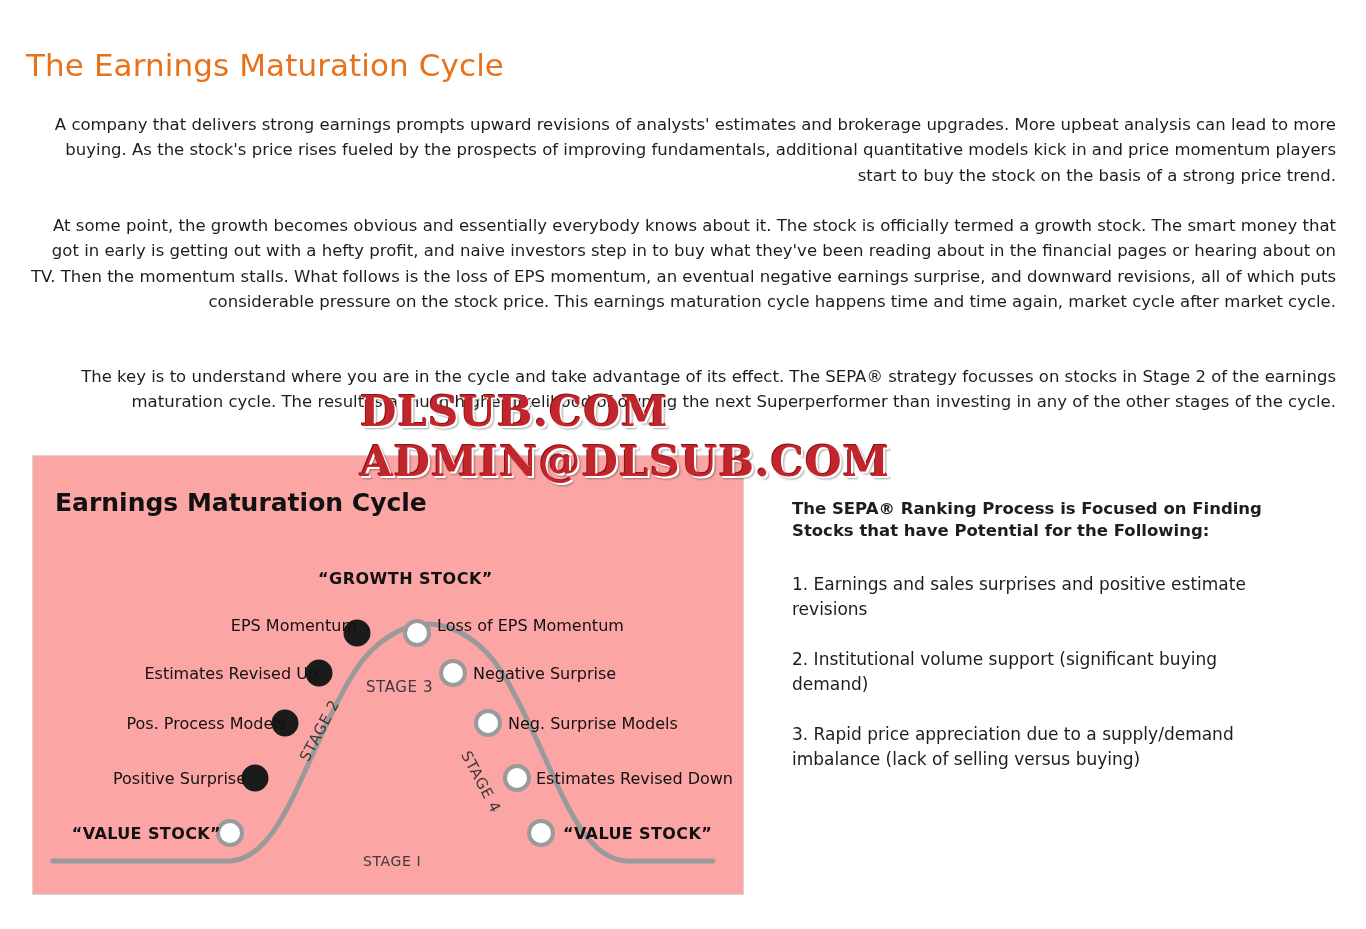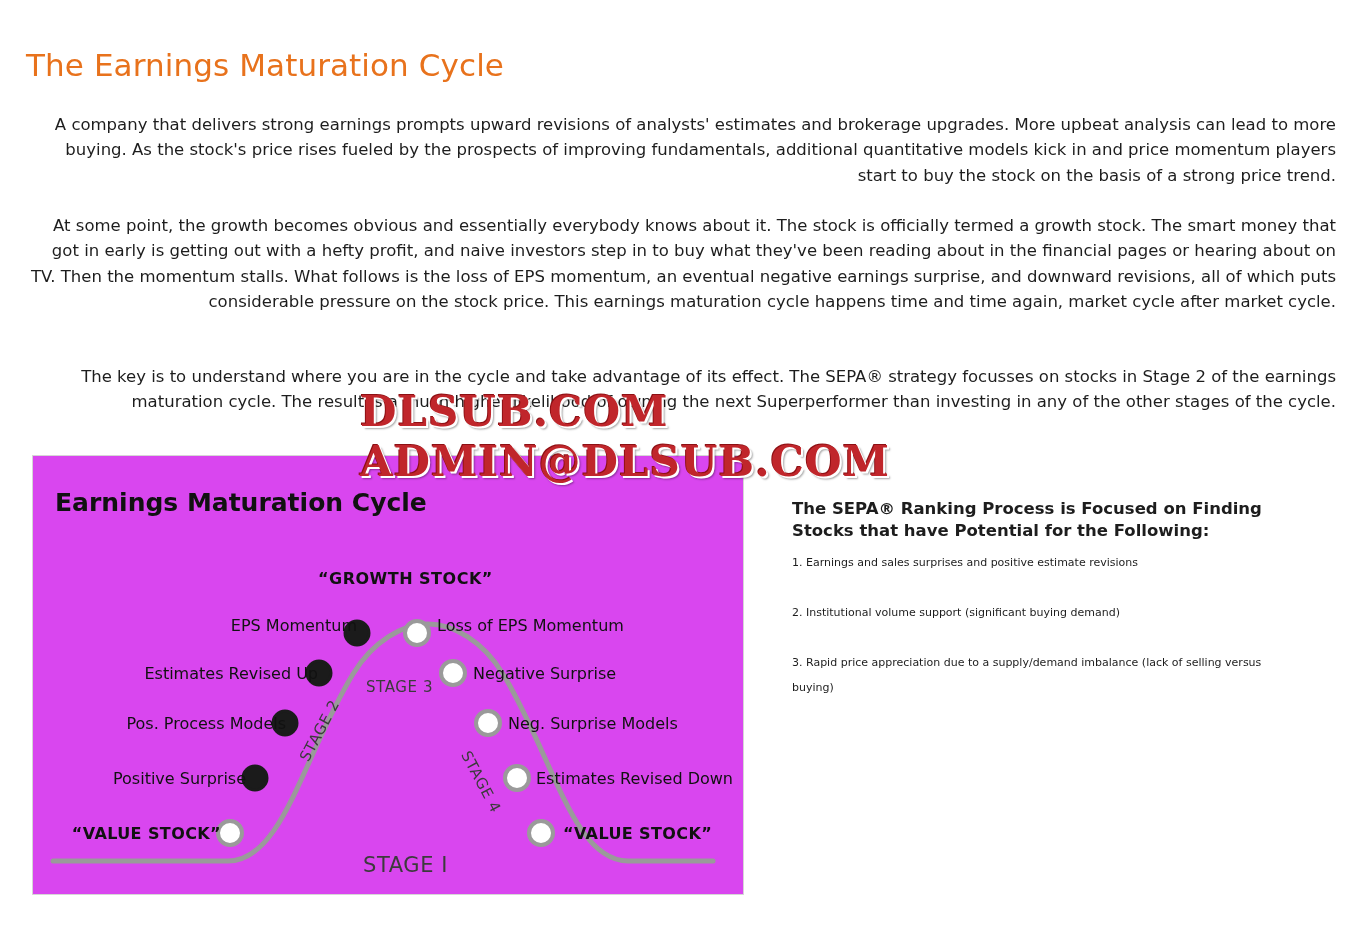"Earnings Maturation Cycle" .figure-box { background: #d946ef -> #fca5a5 }
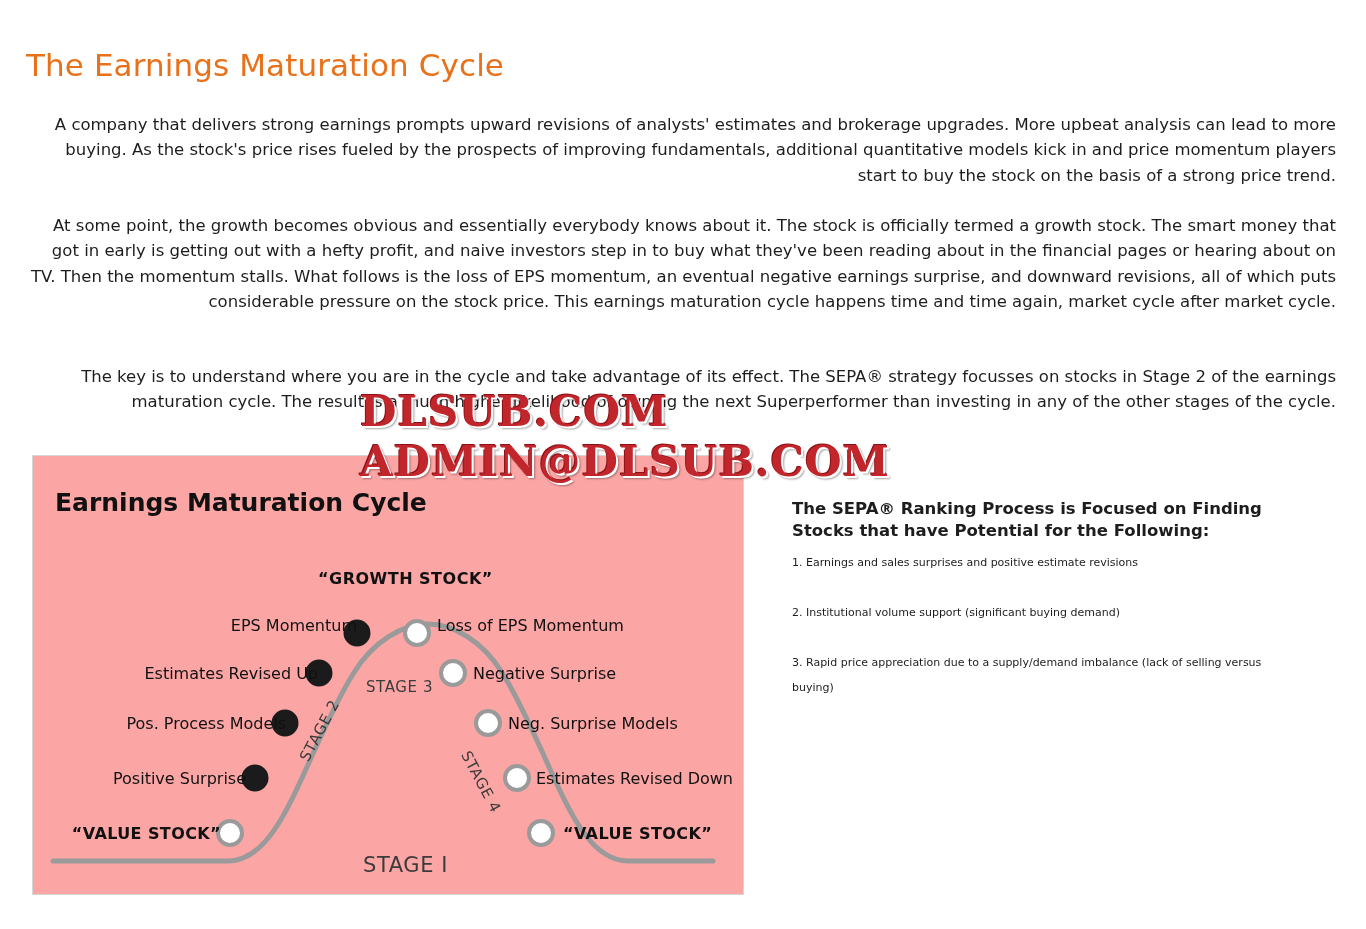"The SEPA® Ranking Process is" .sidebar-heading { margin: 0 0 8px 0 -> 0 0 30px 0 }
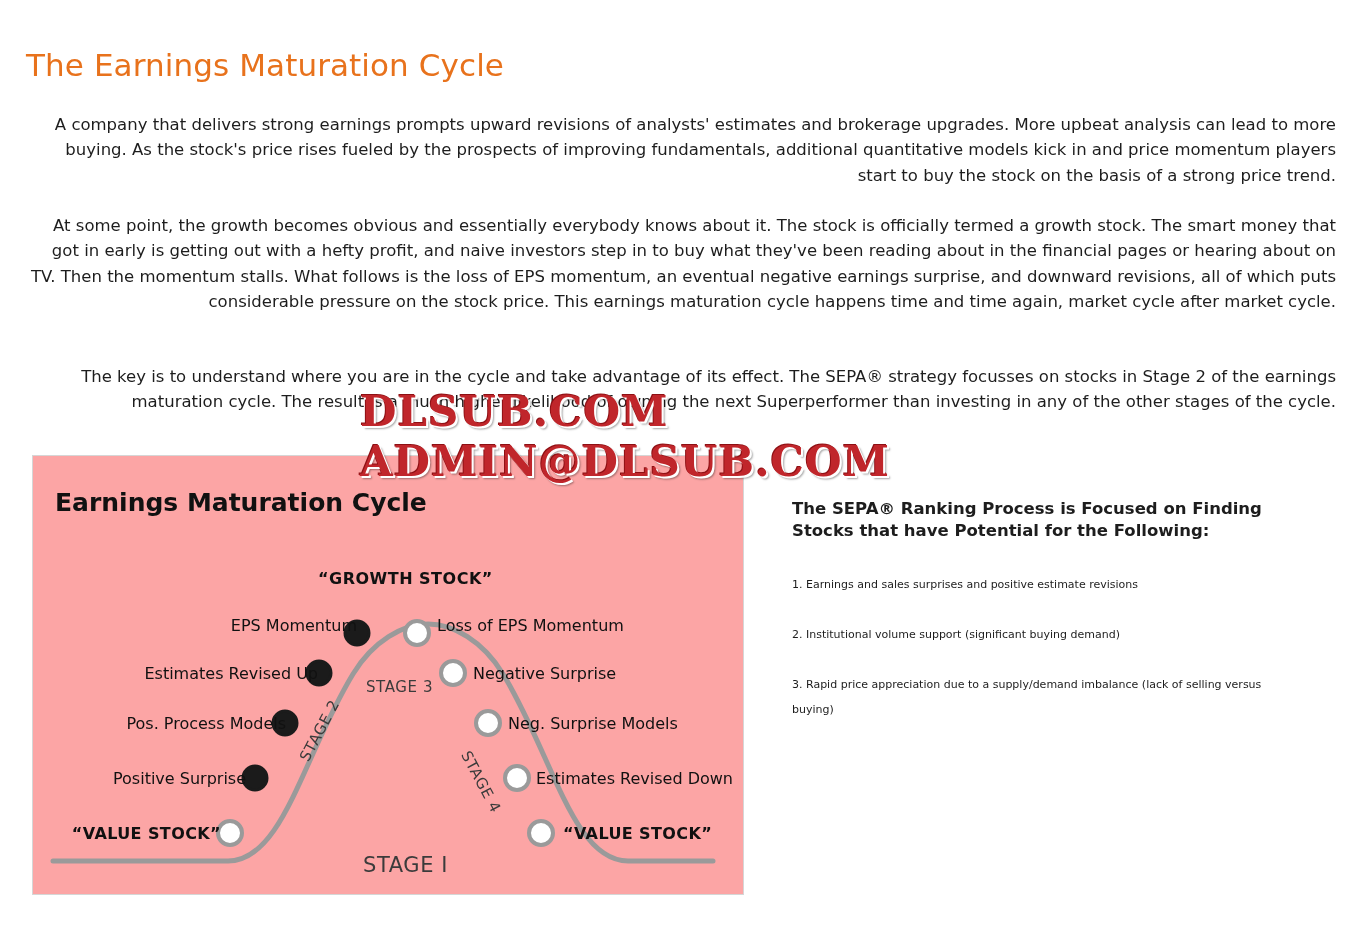"1. Earnings and sales surprises" .sidebar-item { font-size: 11px -> 17px }
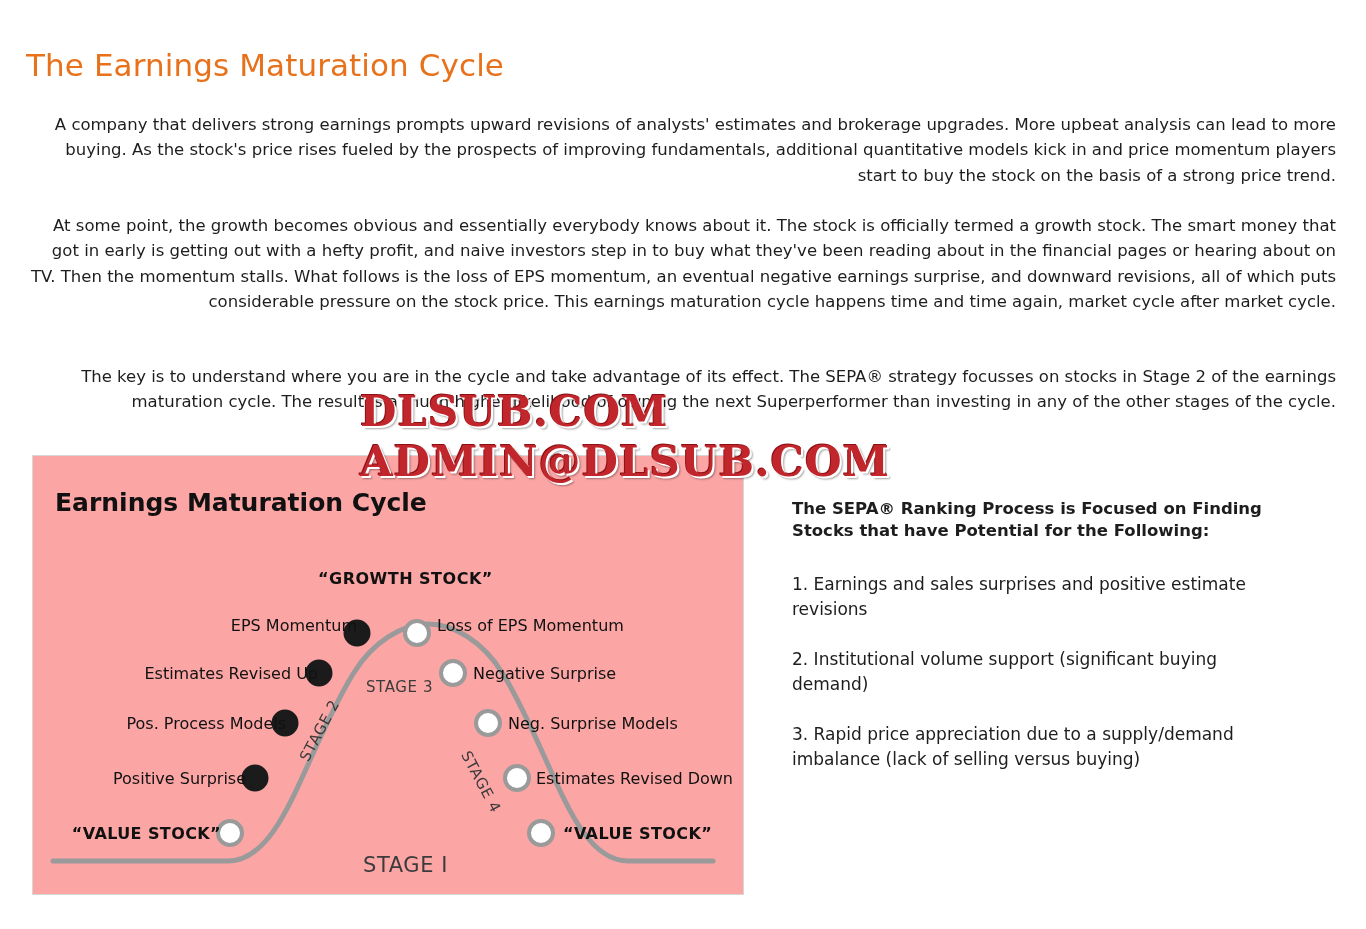"STAGE I" div { font-size: 21px -> 14px }
